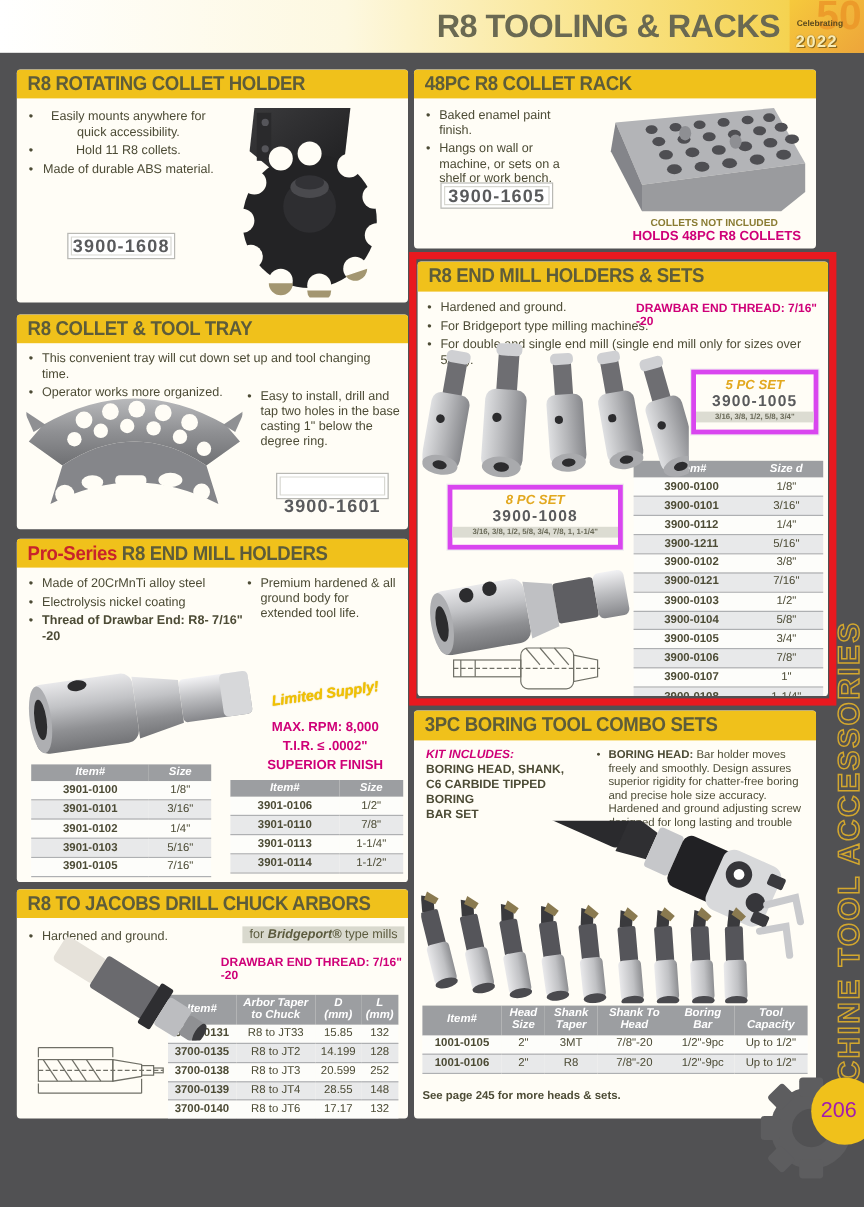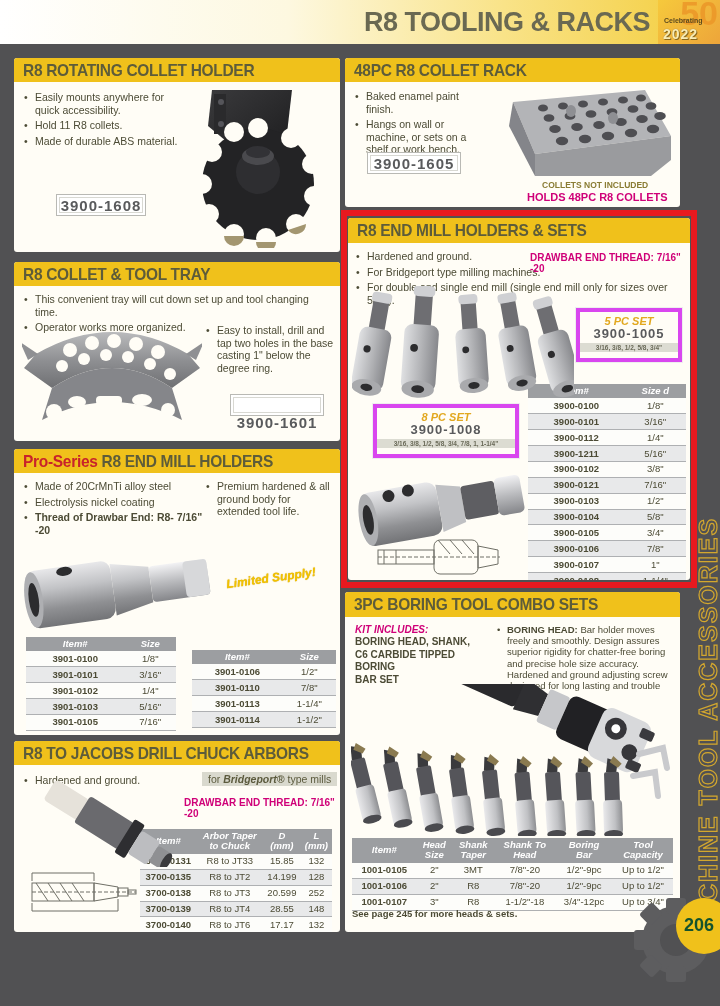"Easily mounts anywhere for quick" ul.bullets { text-align: none -> center }
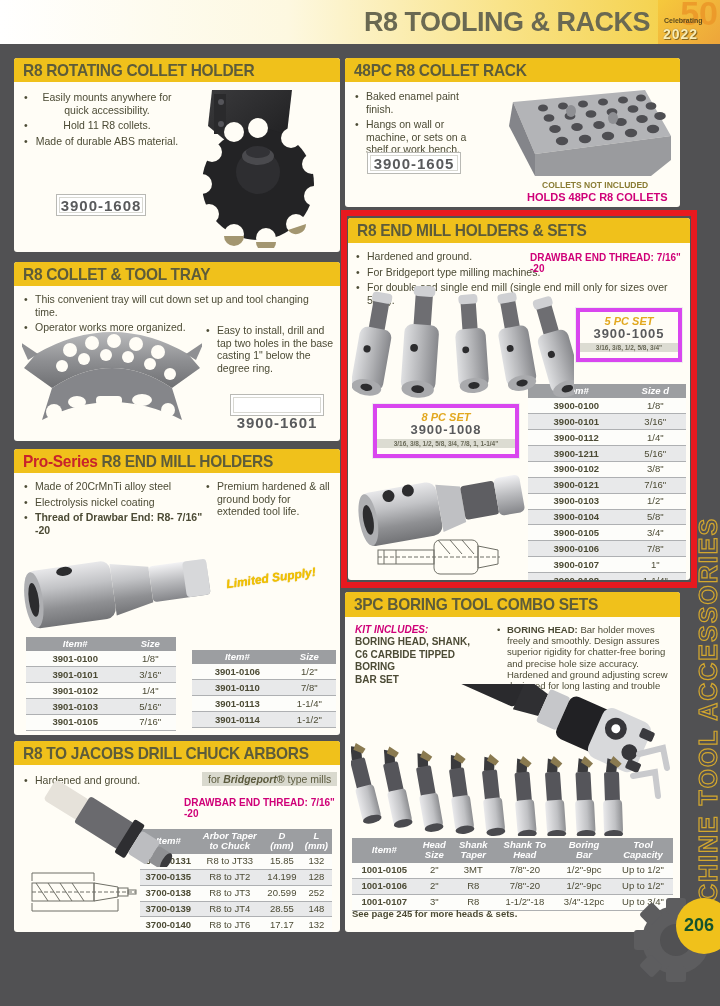"MAX. RPM: 8,000" div.specs { html: none -> <div> <div>MAX. RPM: 8,000</div> <div>T.I.R. ≤ .0002"</div> <div>SUPERIOR FINISH</div> </div> }
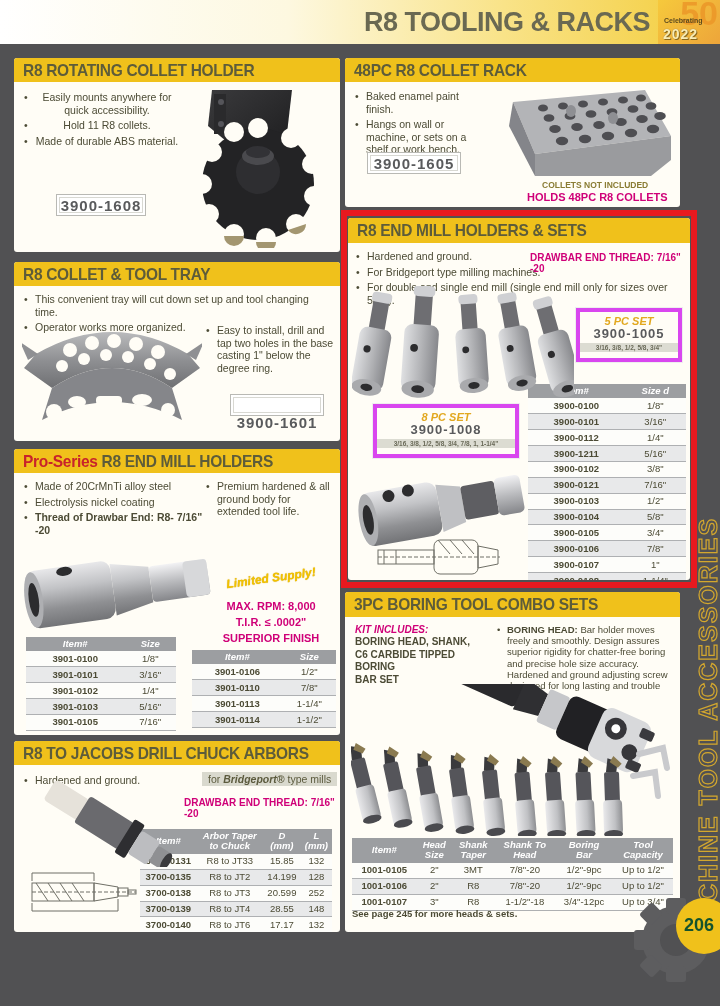"1001-0107" tr { html: <tr> <td>1001-0107</td> <td>3"</td> <td>R8</td> <td>1-1/2"-18</td> <td>3/4"-12pc</td> <td>Up to 3/4"</td> </tr> -> none }
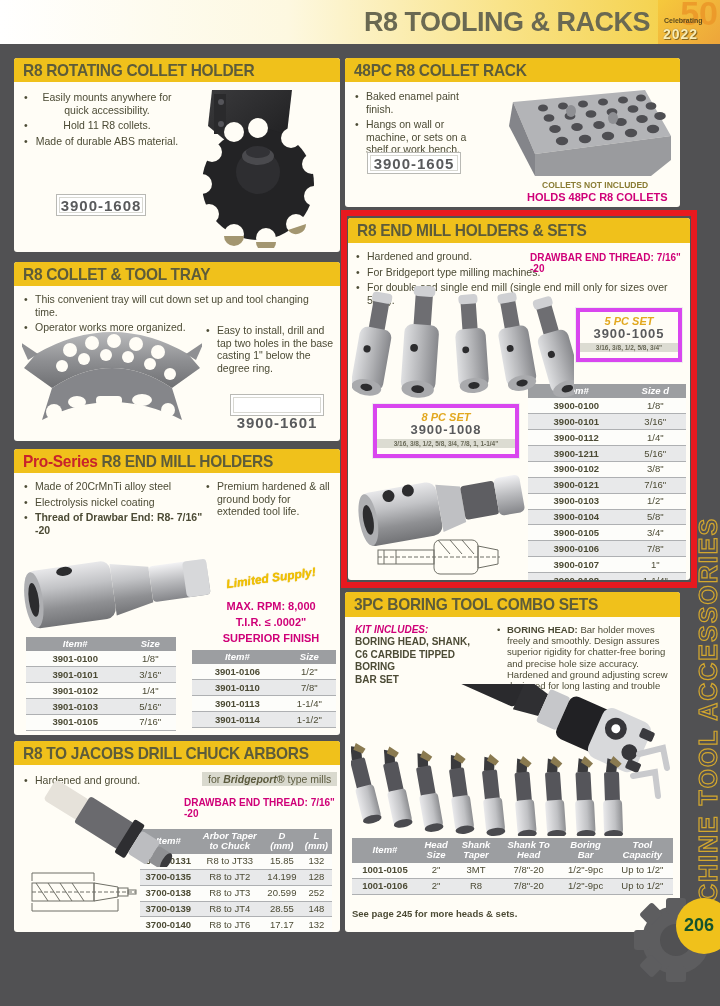"206" .page-badge span { color: #14532d -> #a21caf; font-weight: bold -> normal }
